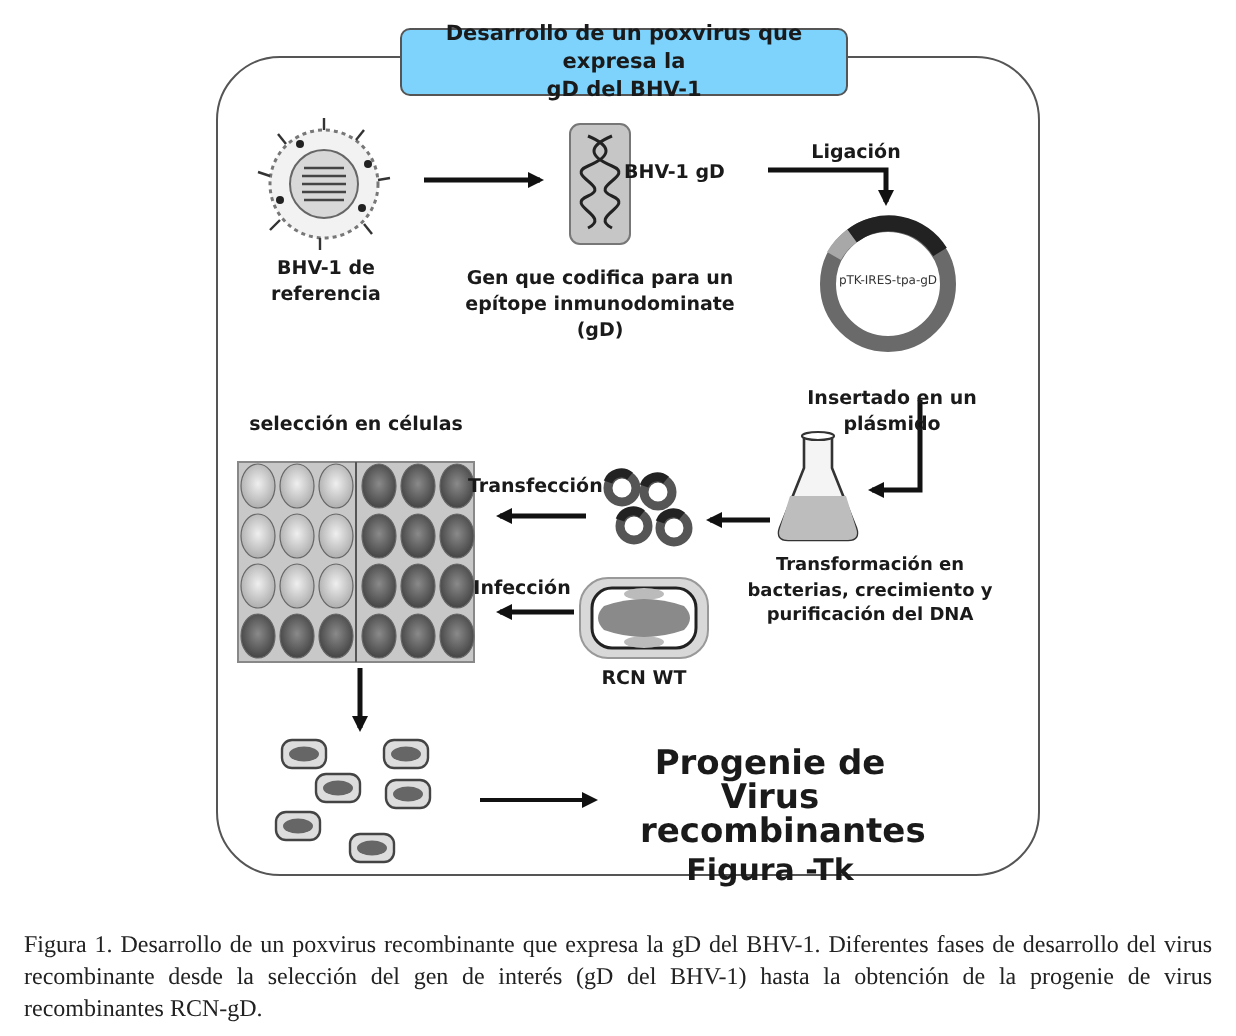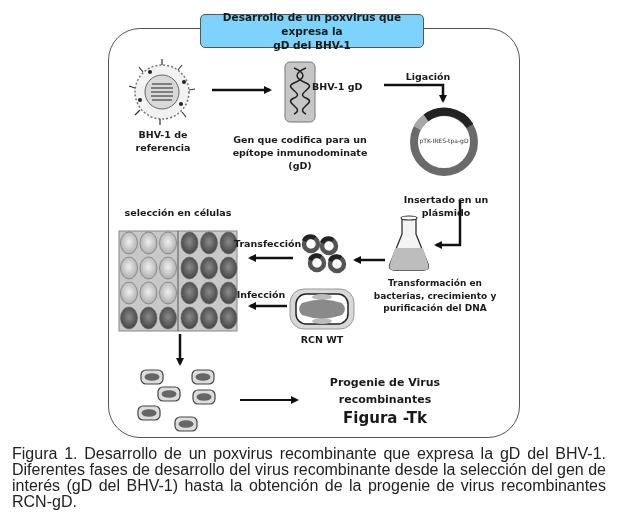"Progenie de Virus" .big { font-size: 11px -> 17px }
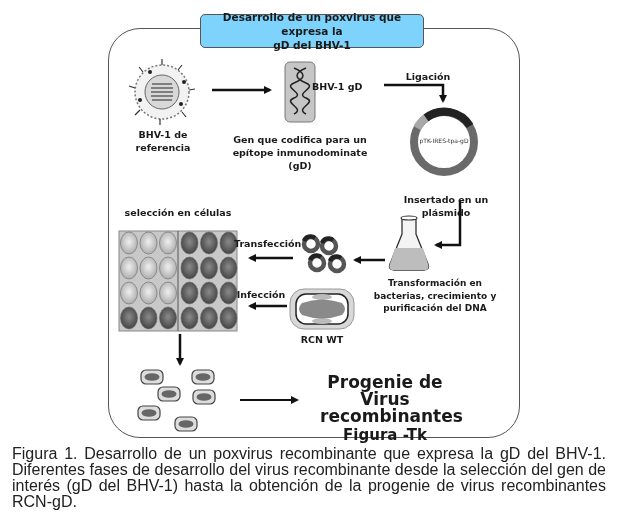"Figura 1. Desarrollo de un" .caption { font-family: Liberation Sans, sans-serif -> Liberation Serif, serif; font-size: 16px -> 12px; top: 446px -> 464px }
